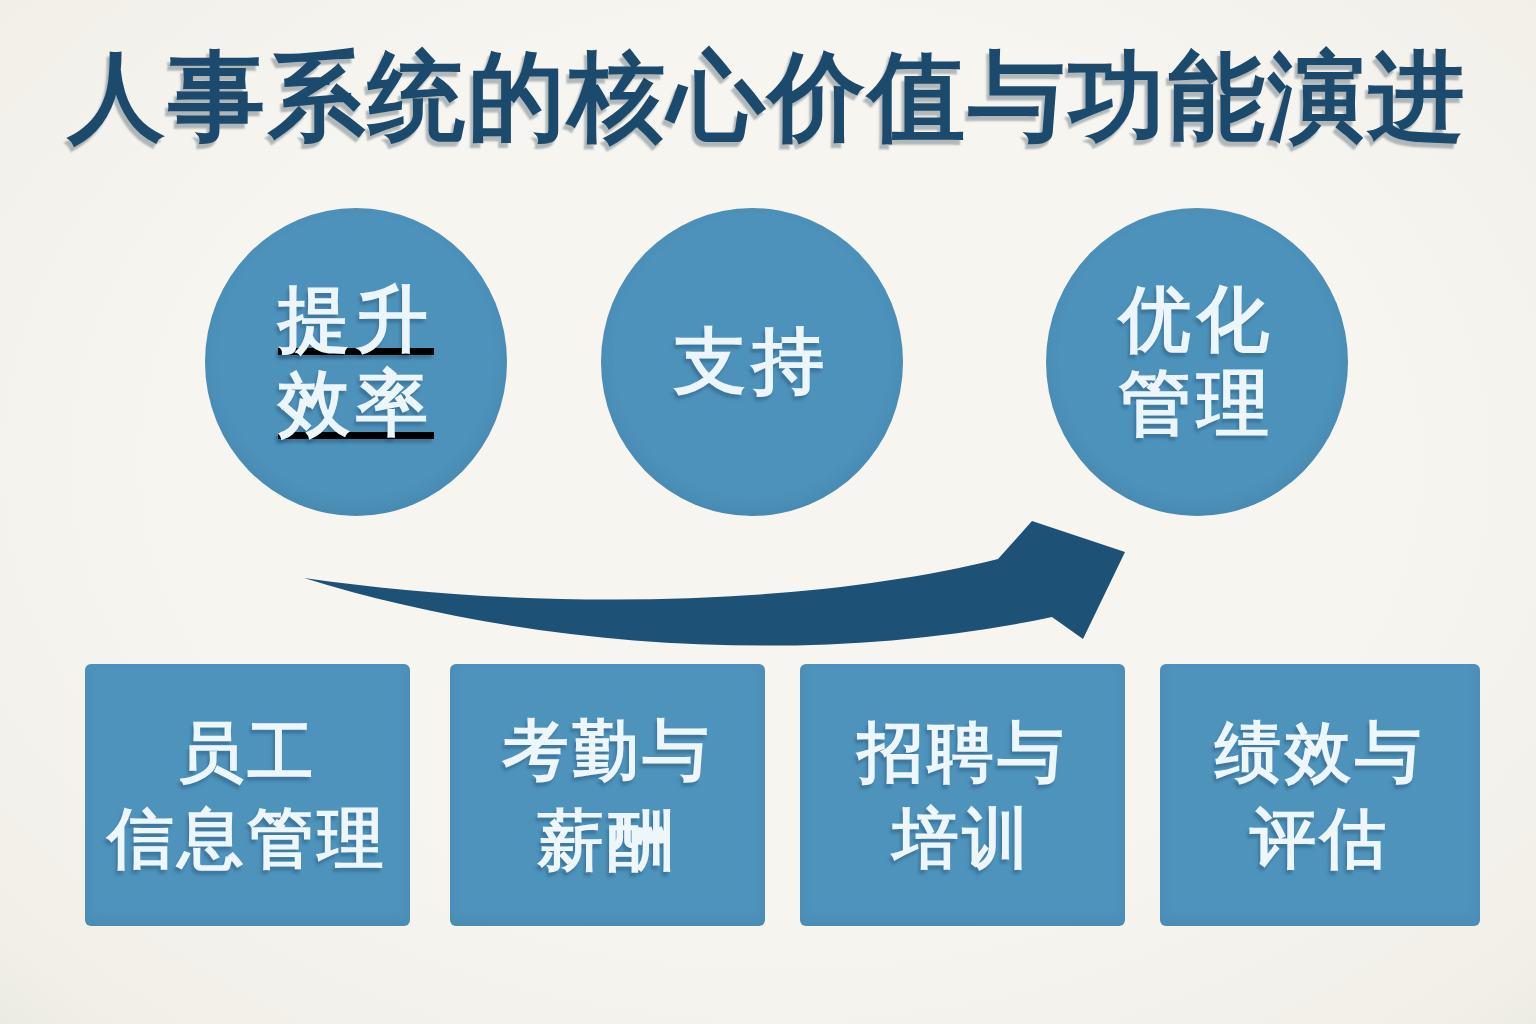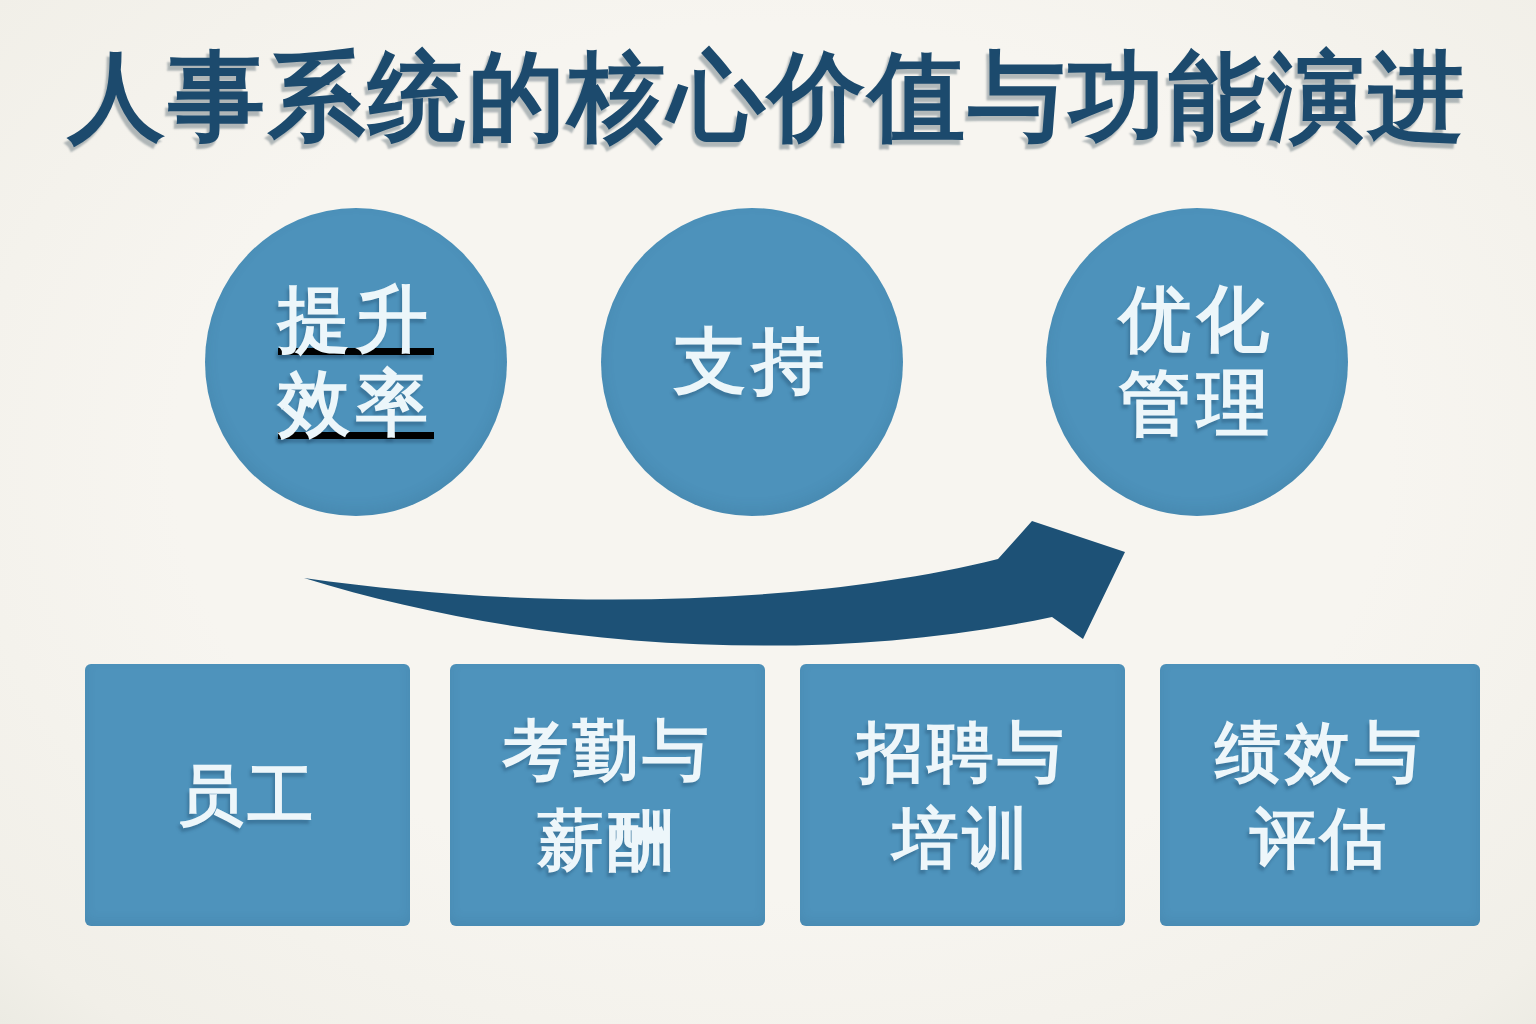"信息管理" span.line { html: none -> <span>信息管理</span> }
